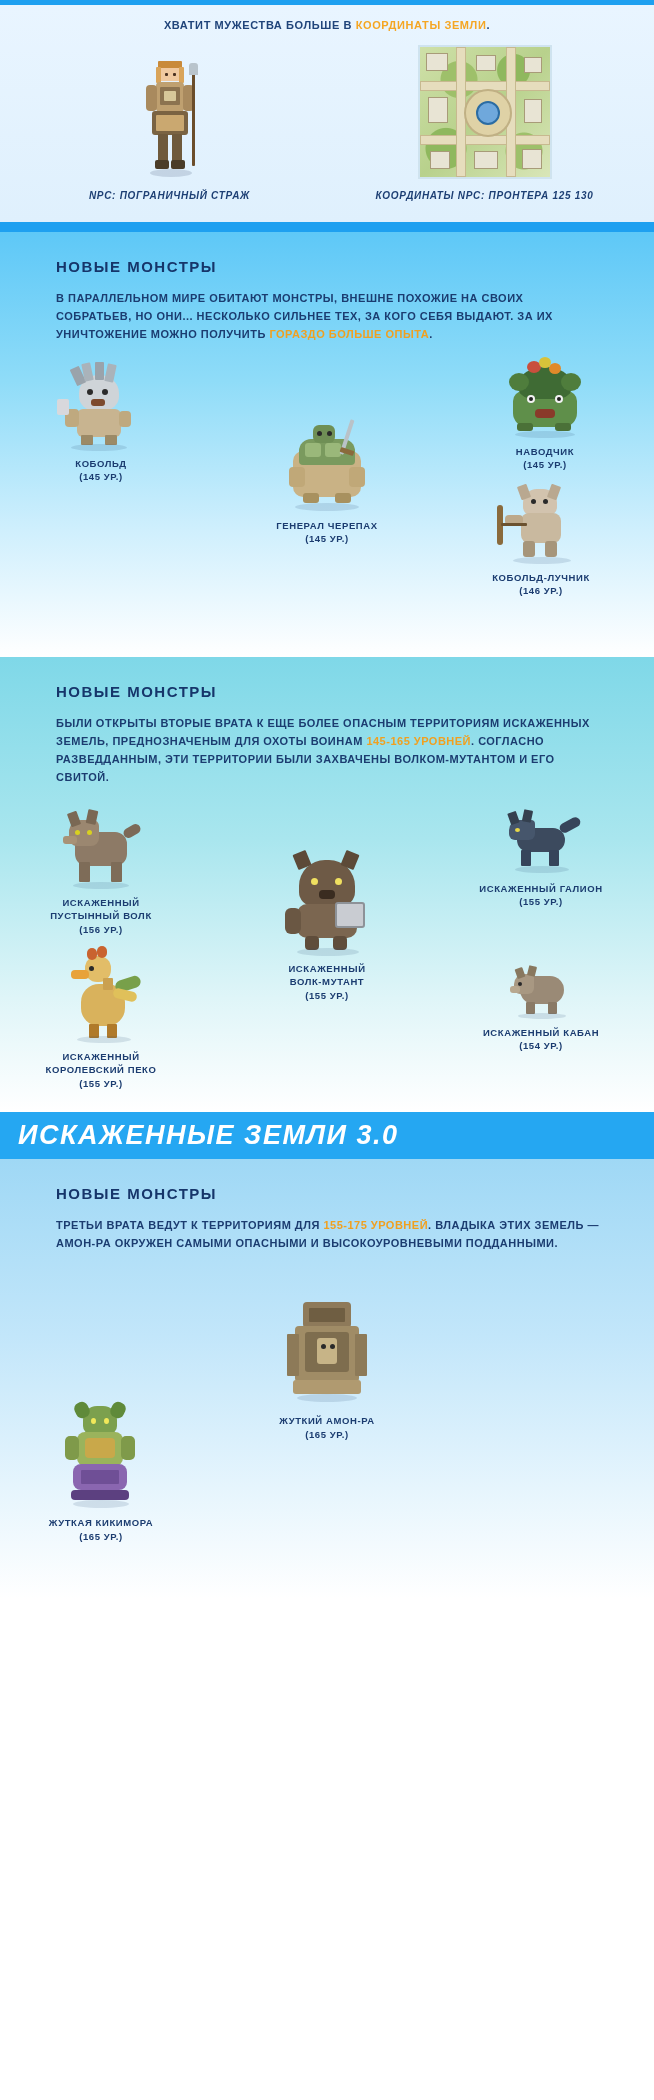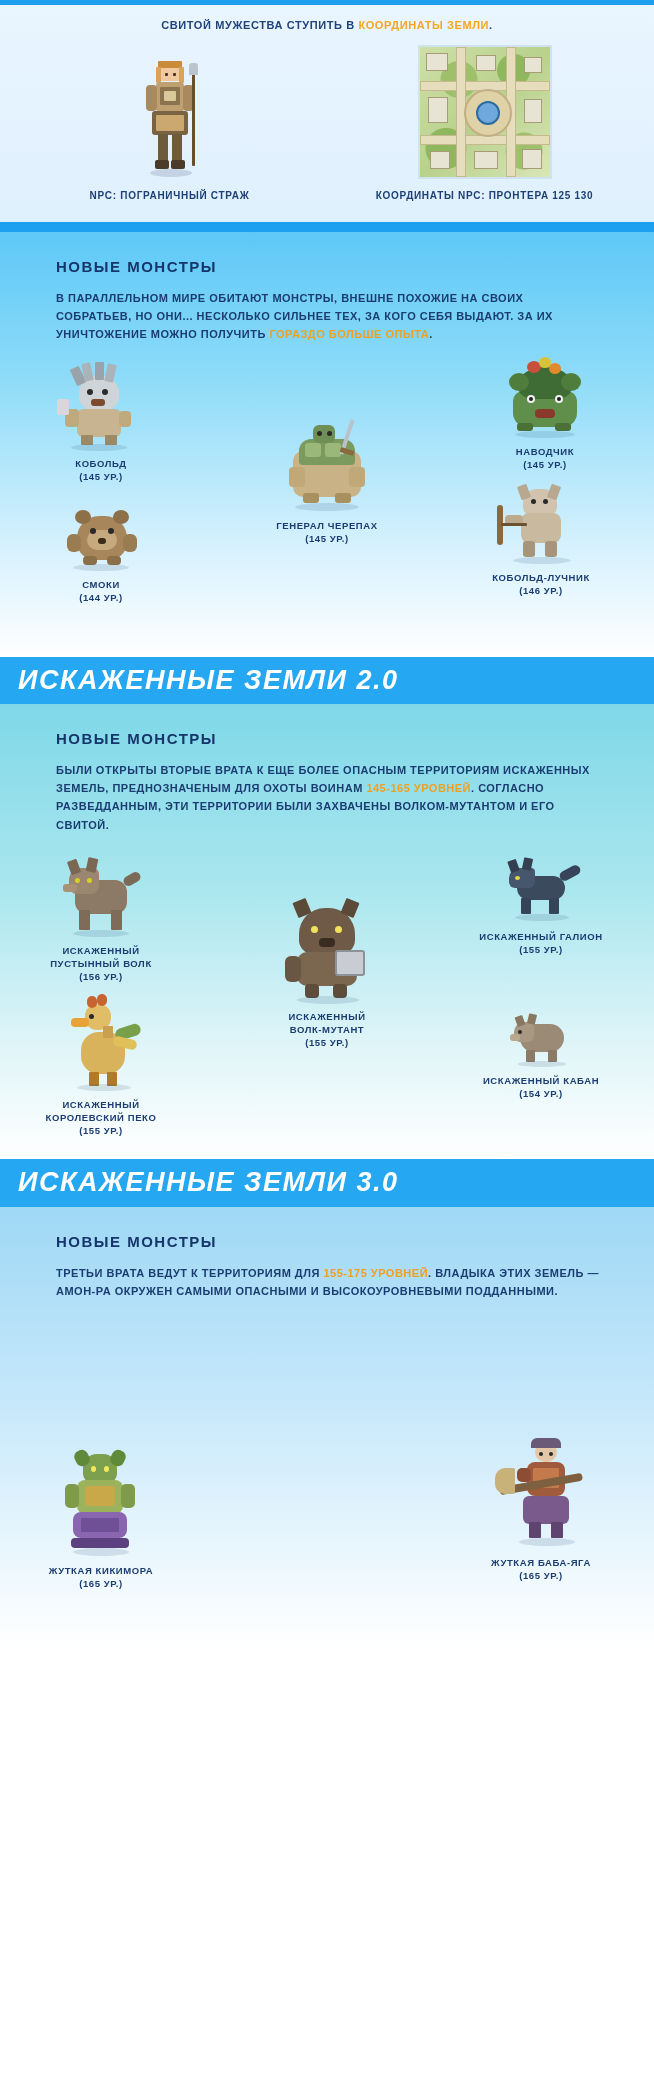"СВИТОЙ МУЖЕСТВА СТУПИТЬ В" span { text: СВИТОЙ МУЖЕСТВА СТУПИТЬ -> ХВАТИТ МУЖЕСТВА БОЛЬШЕ }
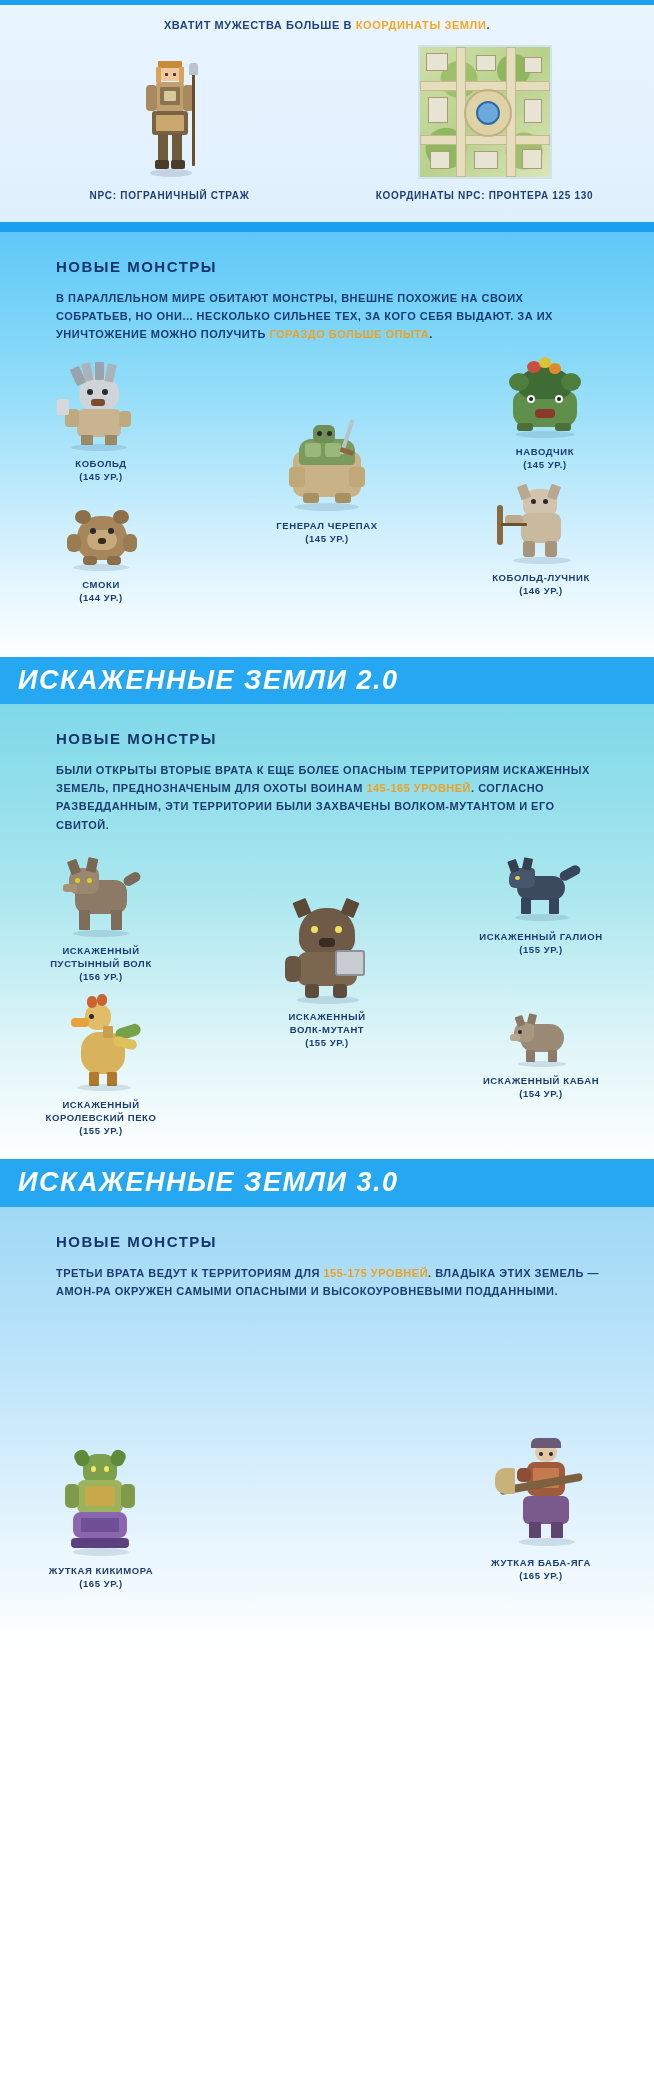"NPC: ПОГРАНИЧНЫЙ СТРАЖ" .npc-row { font-style: none -> italic }
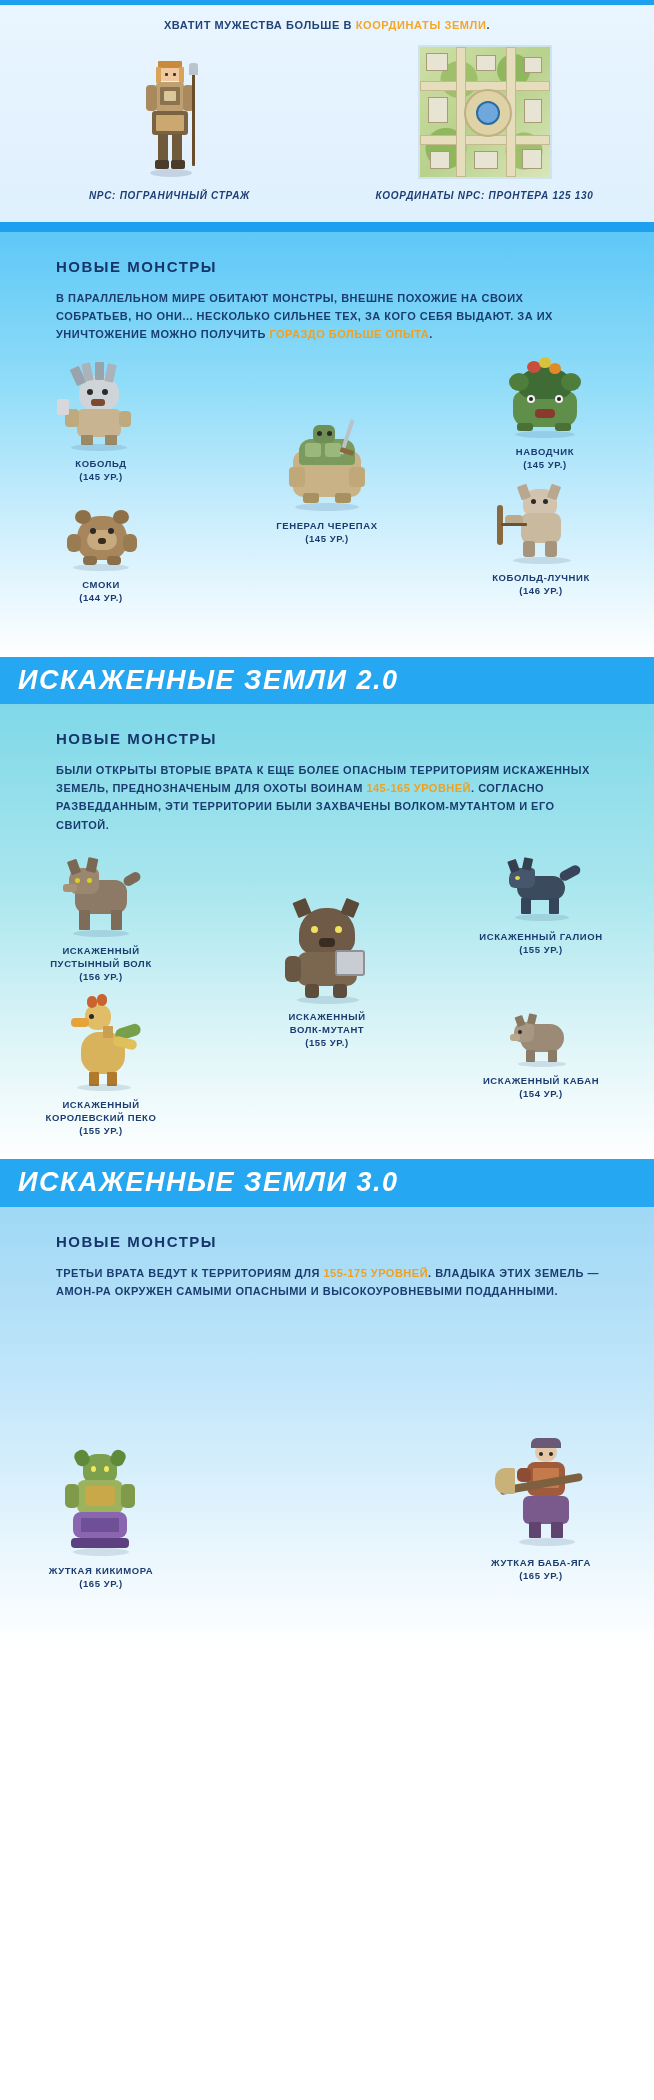"СМОКИ (144 УР.)" div.mon { html: <div> <div> <i></i> <i></i> <i></i> <i></i> <i></i> <i></i> <i></i> <i></i> <i></i> <i></i> <i></i> <i></i> </div> <div><span>СМОКИ</span> <span>(144 УР.)</span></div> </div> -> none }
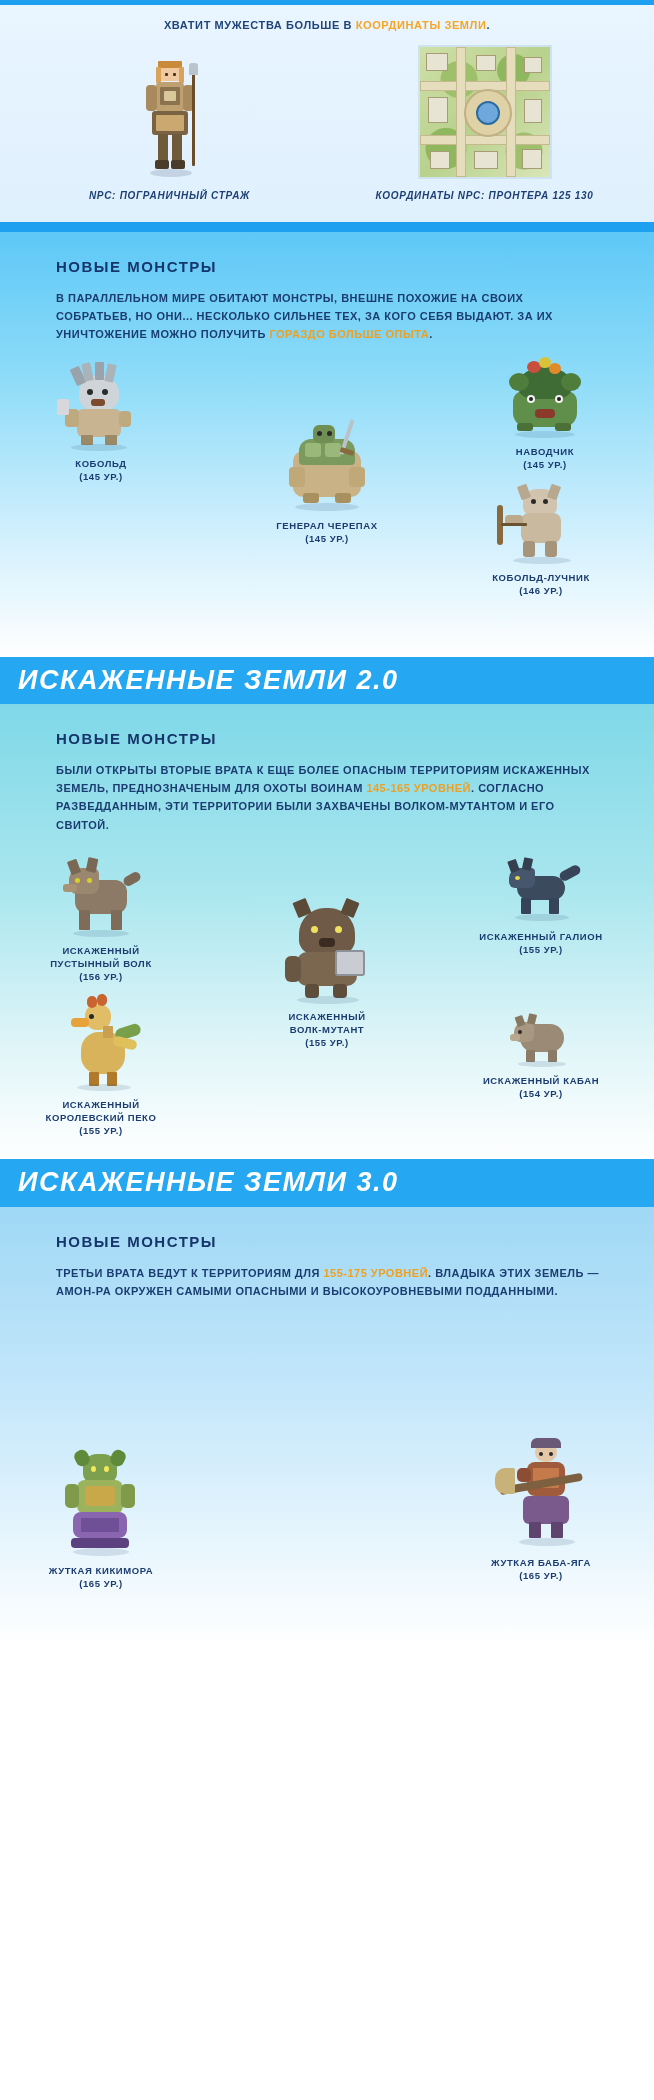"ИСКАЖЕННЫЕ ЗЕМЛИ 2.0" div.banner { html: <div>ИСКАЖЕННЫЕ ЗЕМЛИ 2.0</div> -> none }
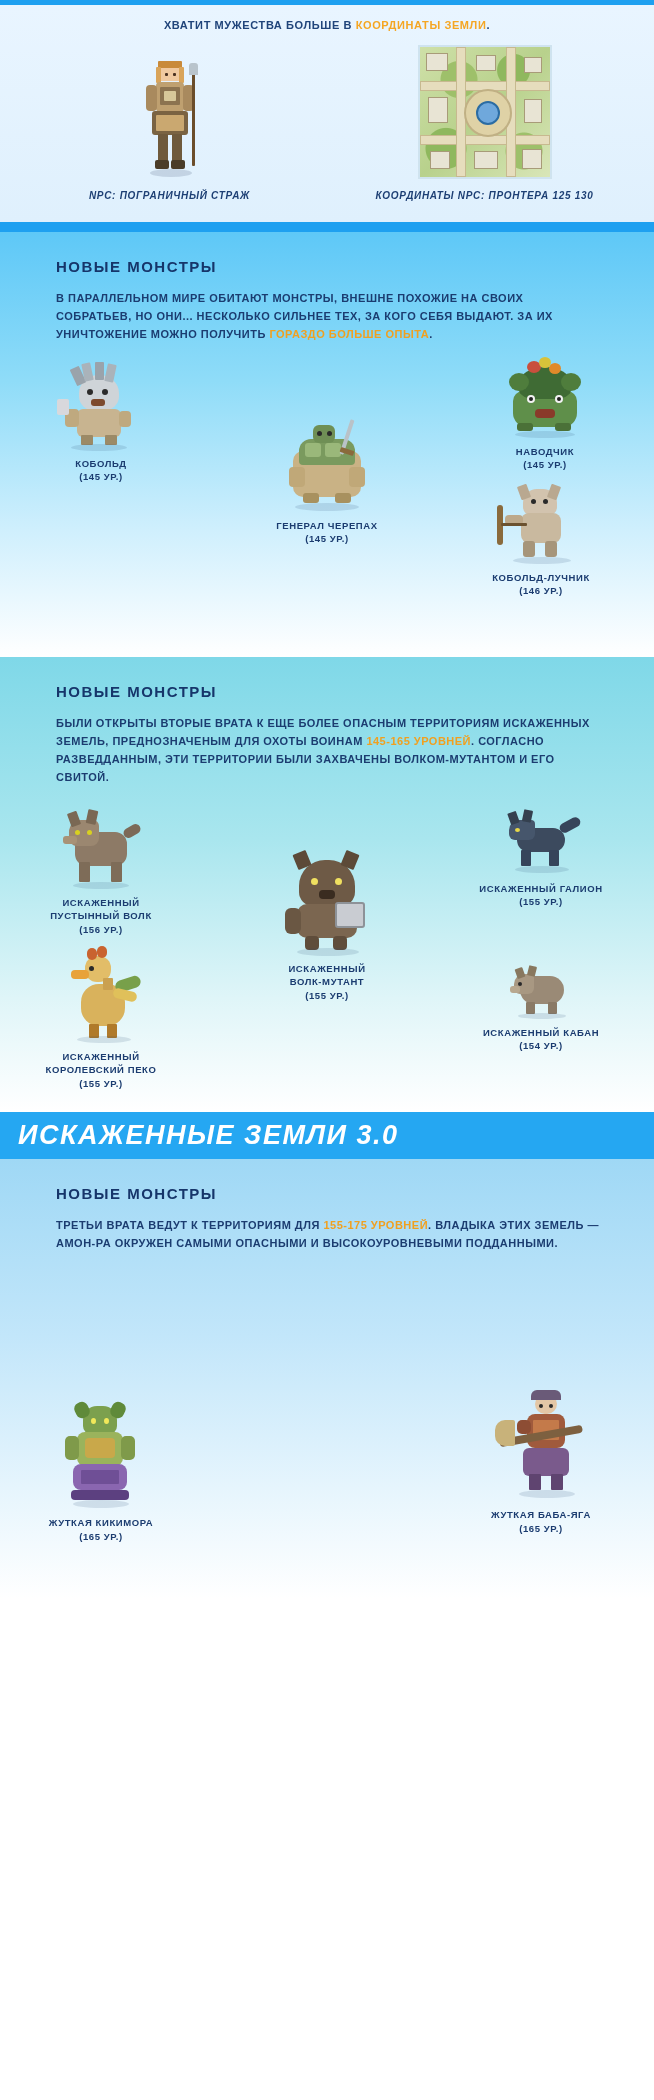"ЖУТКИЙ АМОН-РА (165 УР.)" div.mon { html: none -> <div> <div> <i></i> <i></i> <i></i> <i></i> <i></i> <i></i> <i></i> <i></i> <i></i> <i></i> <i></i> </div> <div><span>ЖУТКИЙ АМОН-РА</span> <span>(165 УР.)</span></div> </div> }
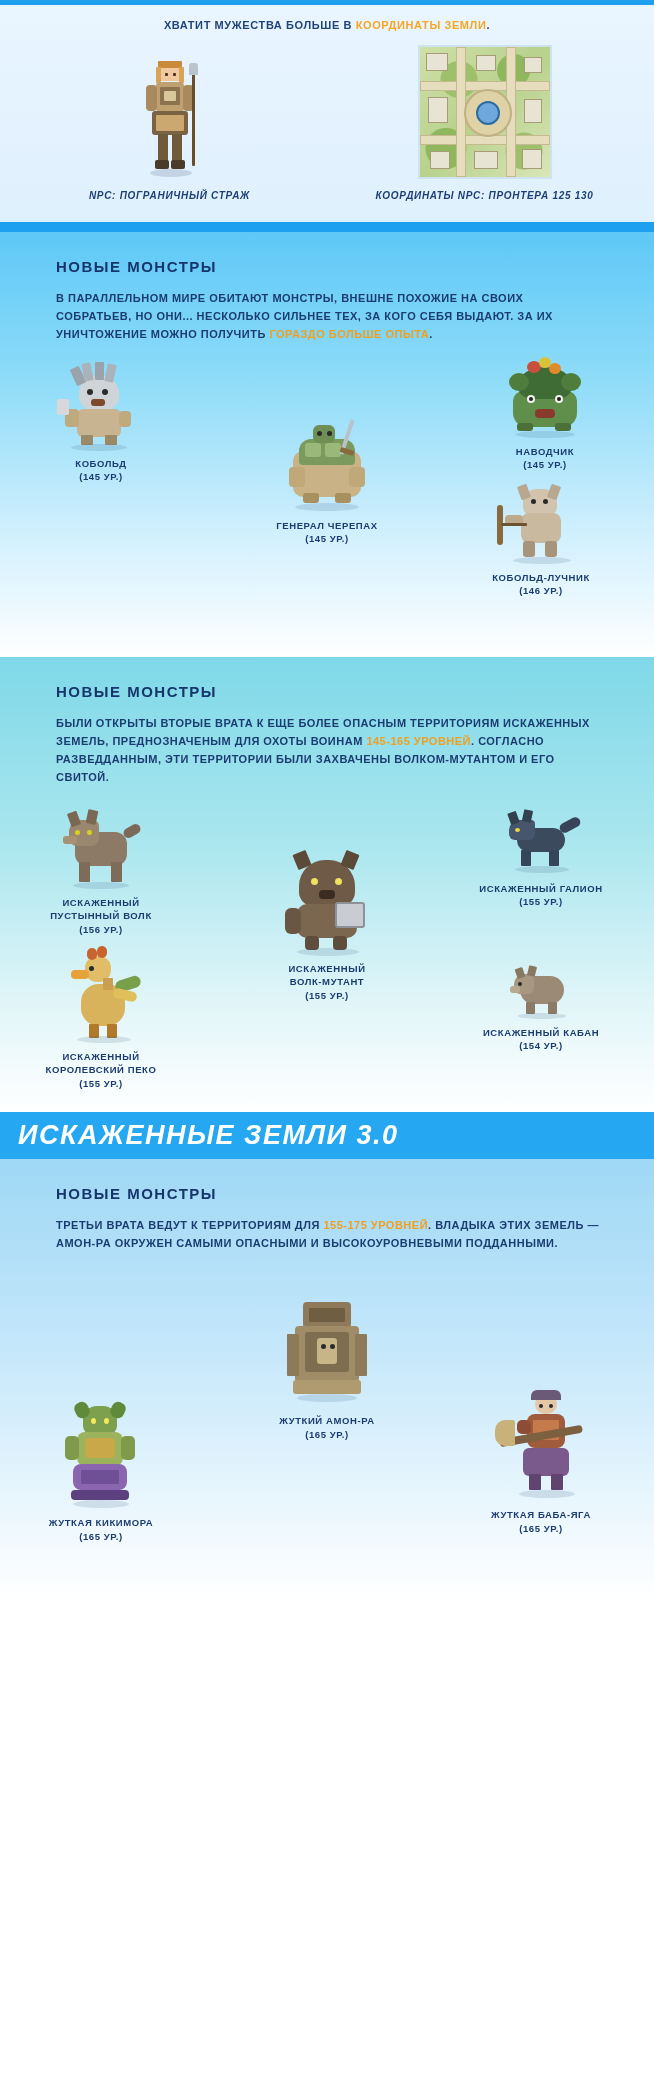"ЖУТКАЯ БАБА-ЯГА (165 УР.)" div.mon { html: <div> <div> <i></i> <i></i> <i></i> <i></i> <i></i> <i></i> <i></i> <i></i> <i></i> <i></i> <i></i> <i></i> <i></i> </div> <div><span>ЖУТКАЯ БАБА-ЯГА</span> <span>(165 УР.)</span></div> </div> -> none }
